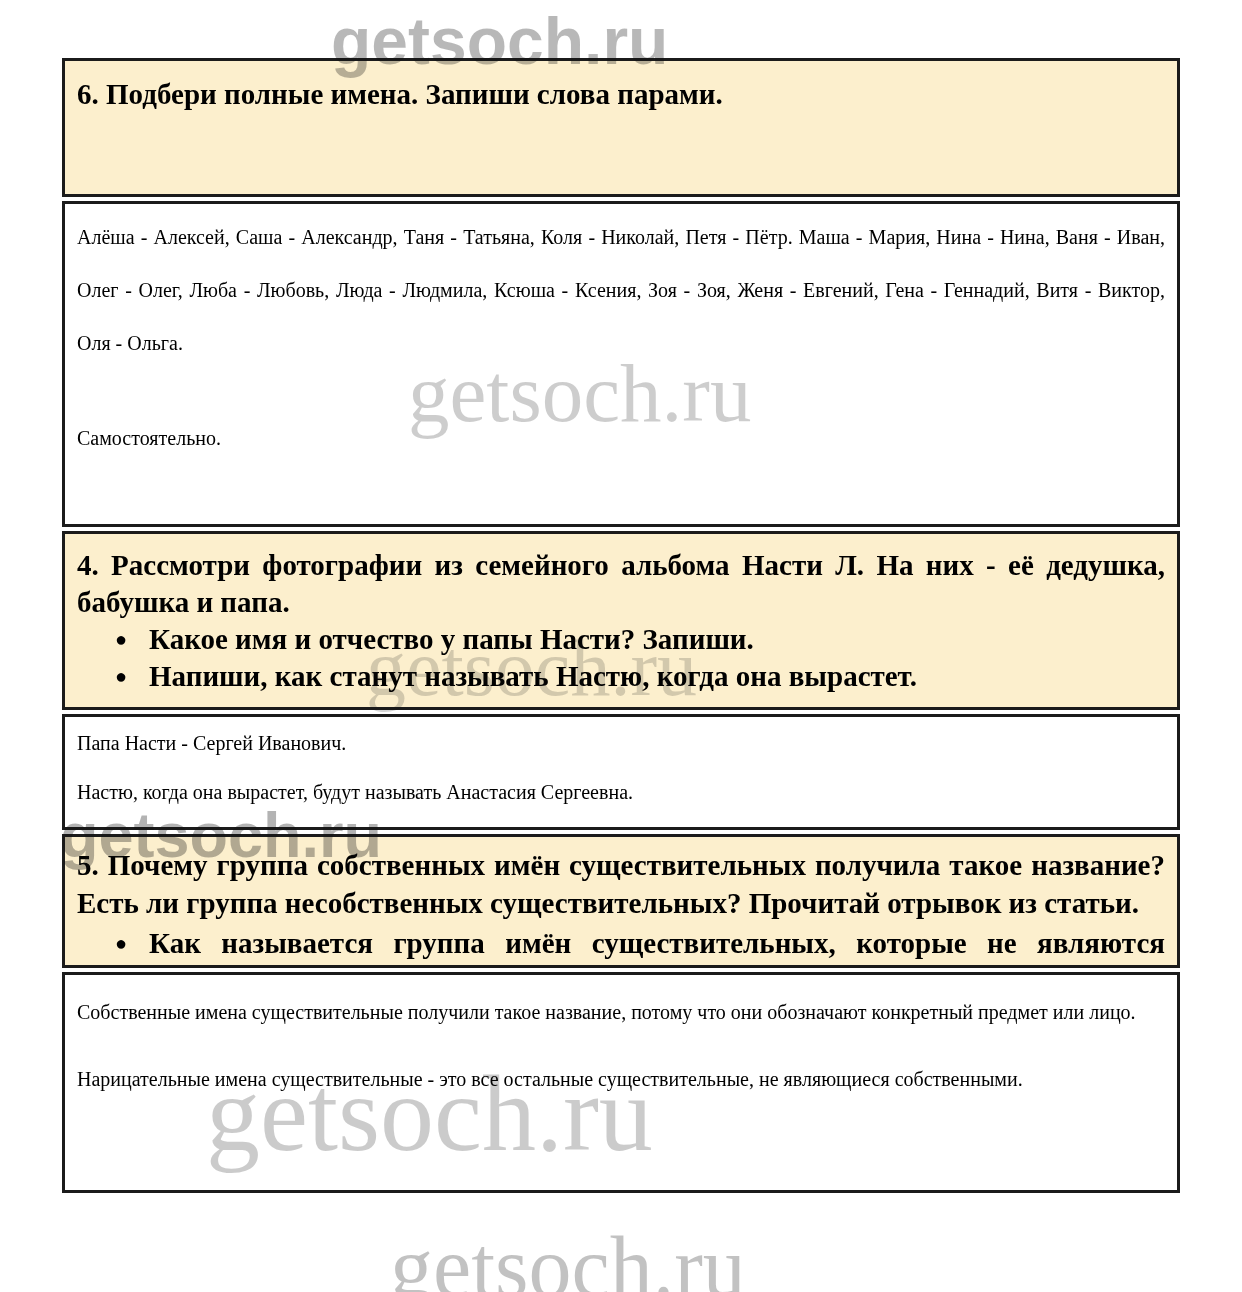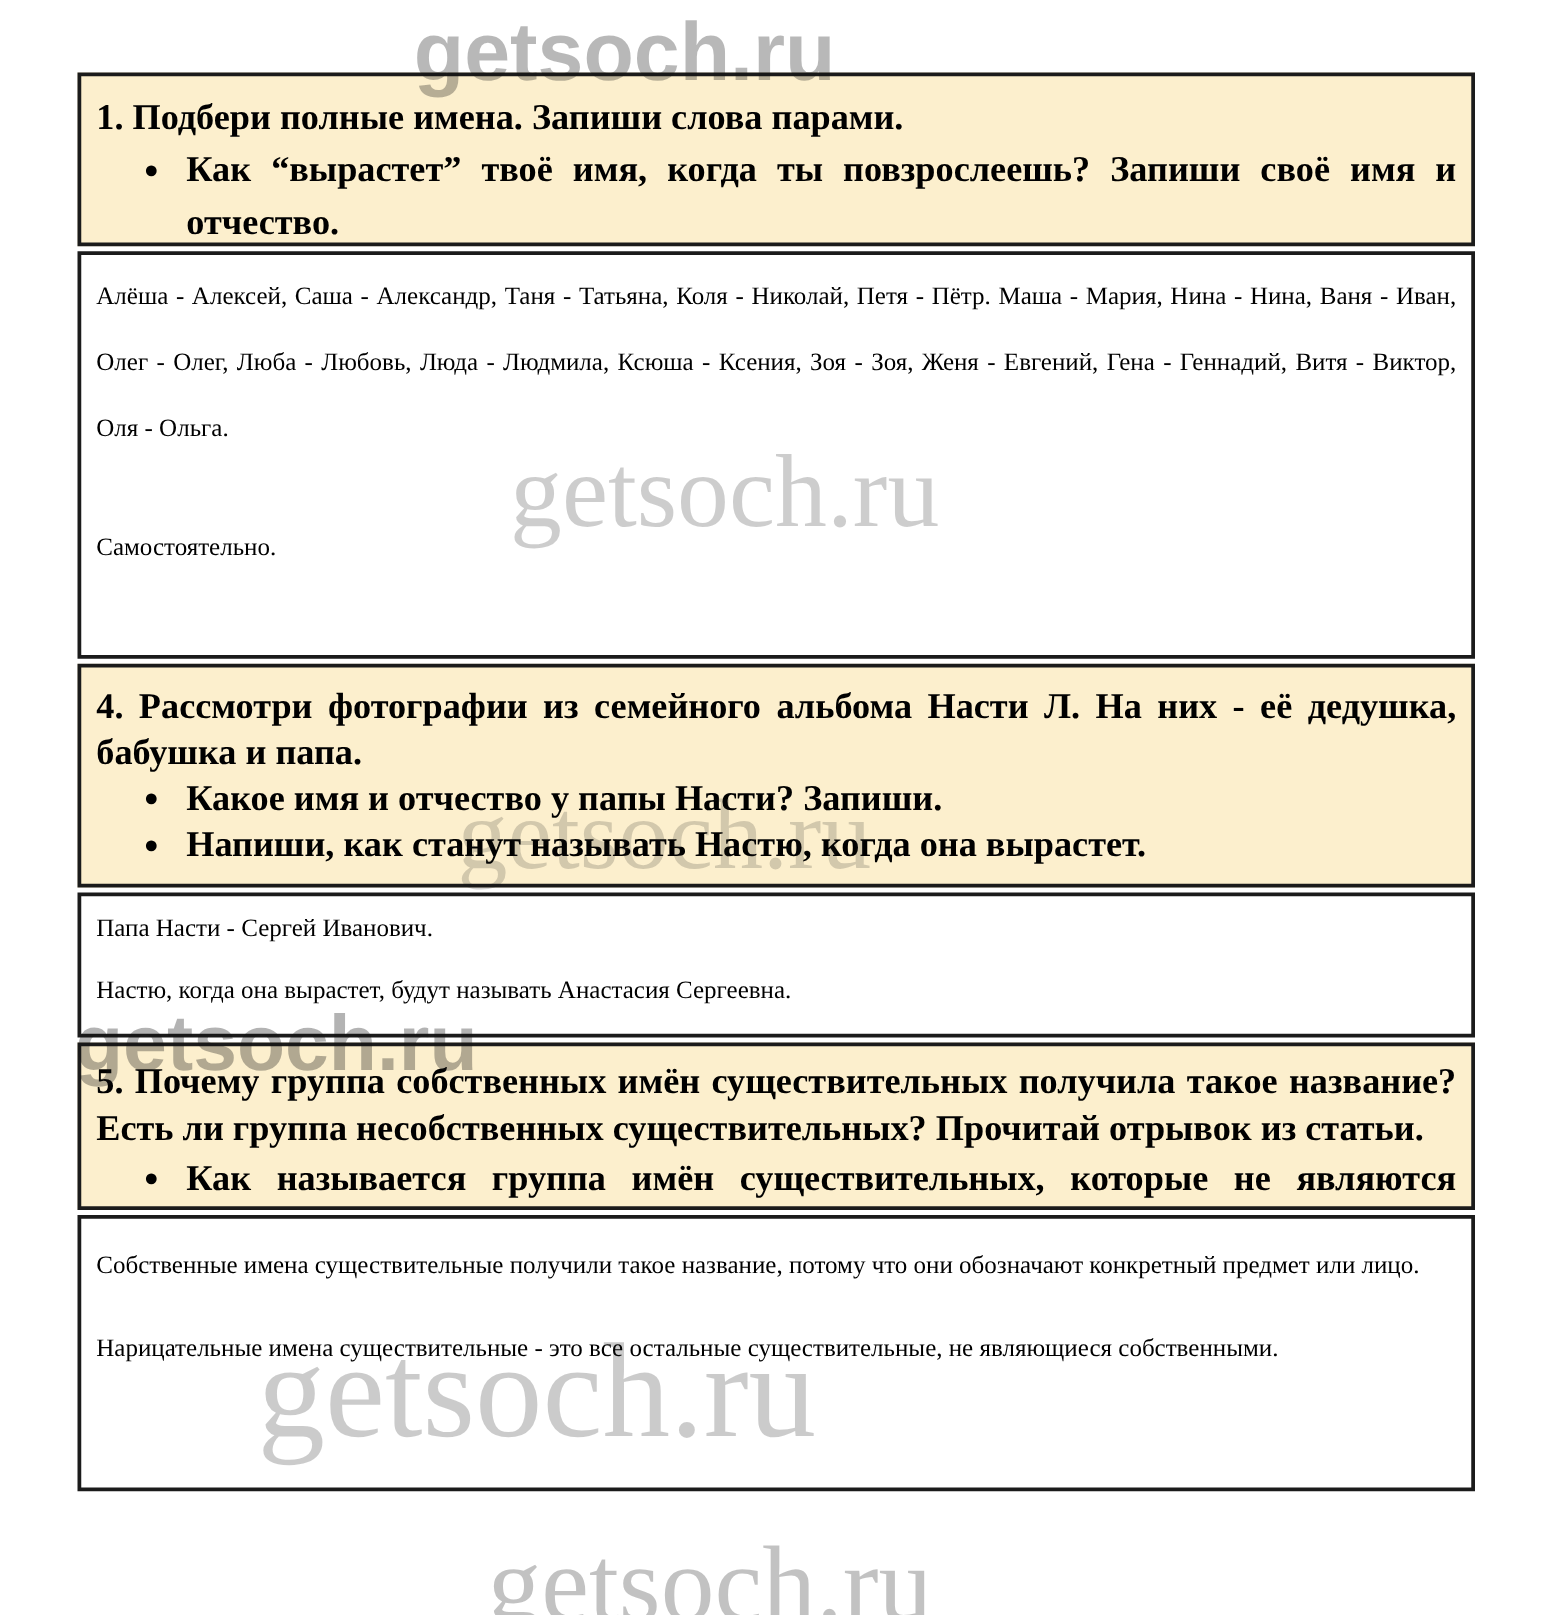"1. Подбери полные имена. Запиши" p { text: 1 -> 6 }
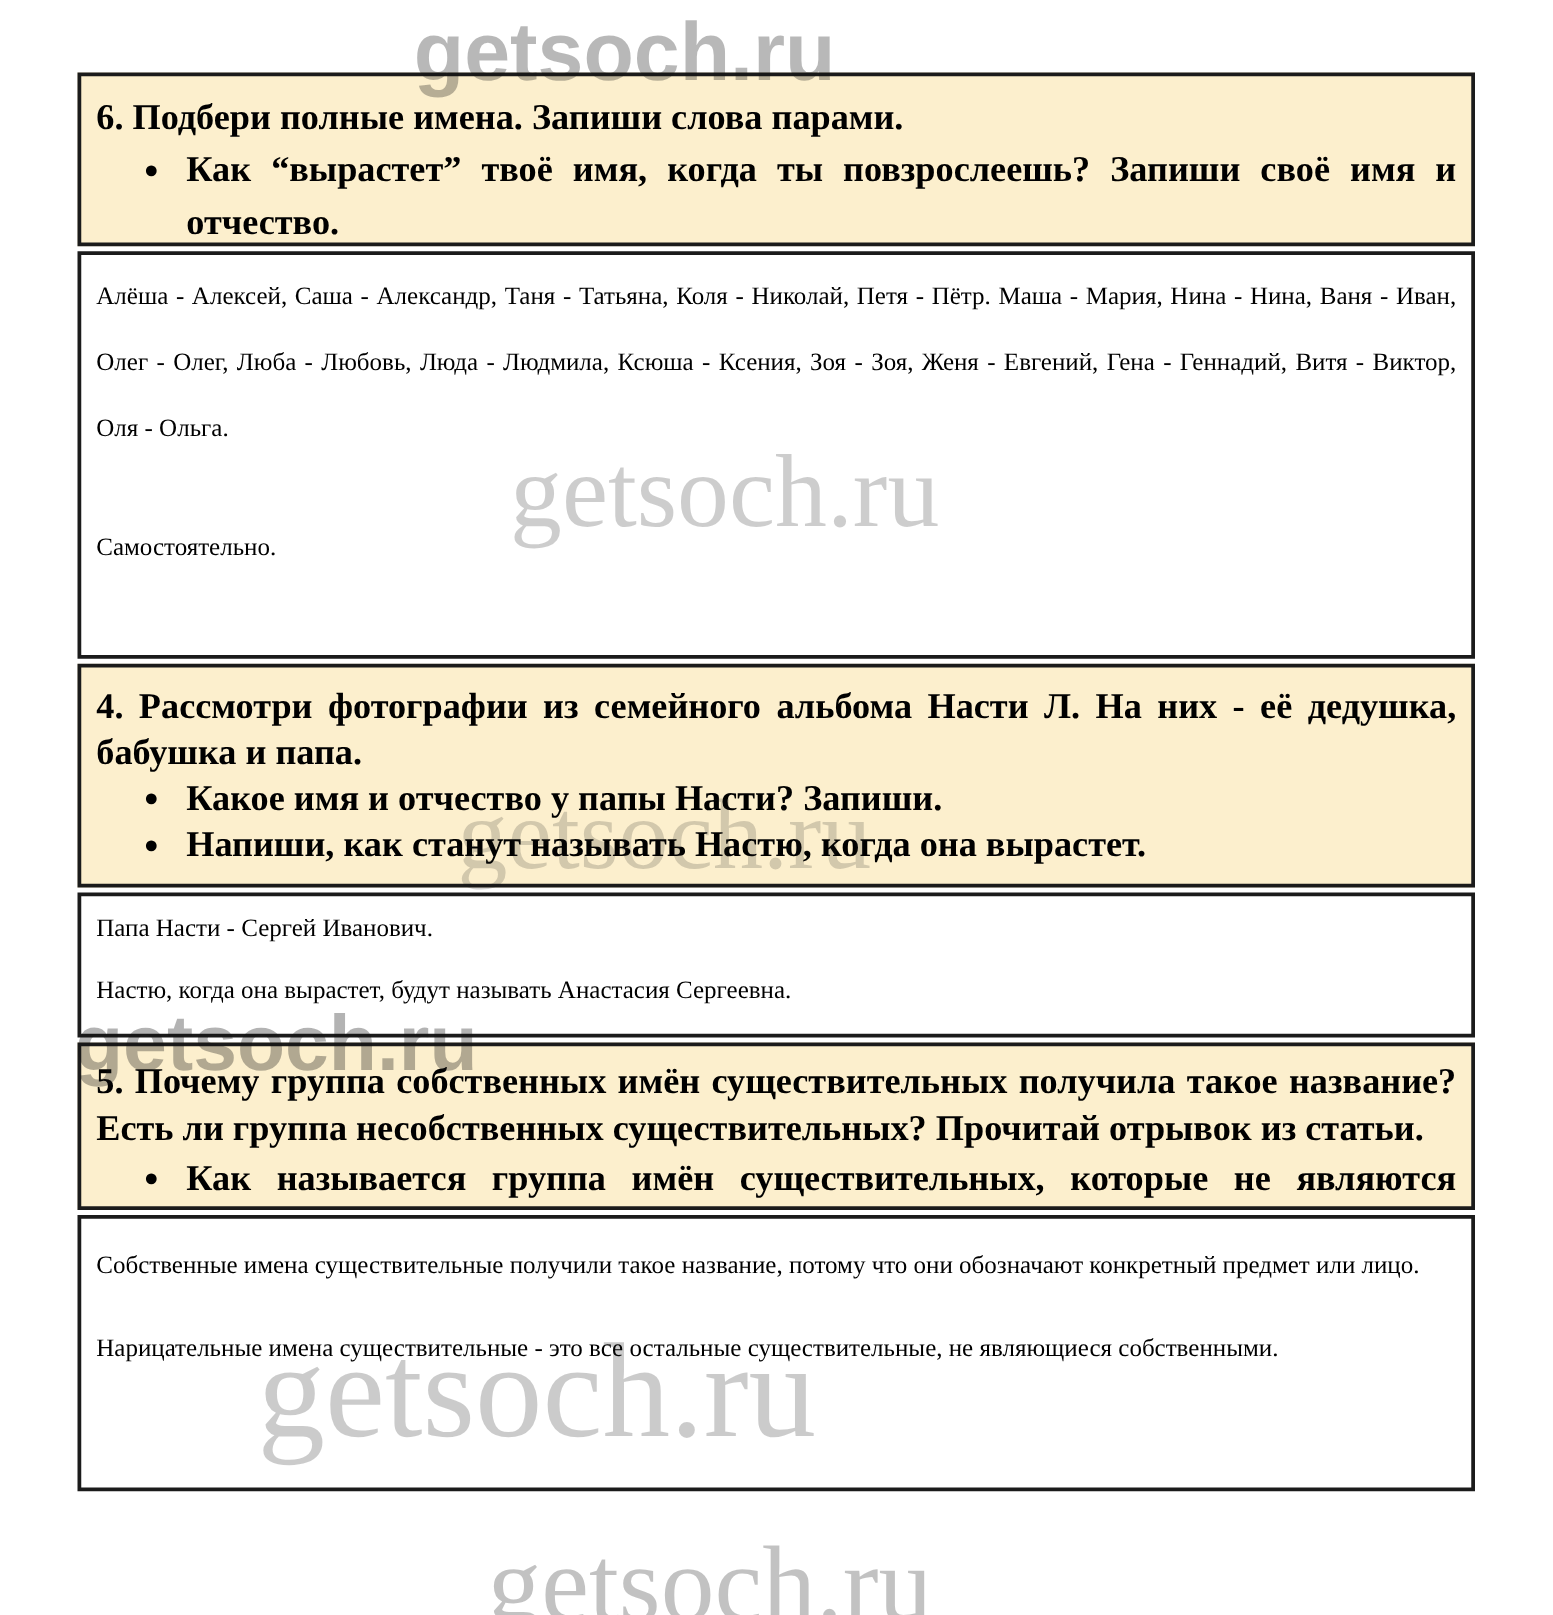"Как “вырастет” твоё имя, когда" div.bullet { html: <div> <span>Как “вырастет” твоё имя, когда ты повзрослеешь? Запиши своё имя и отчество.</span> </div> -> none }
